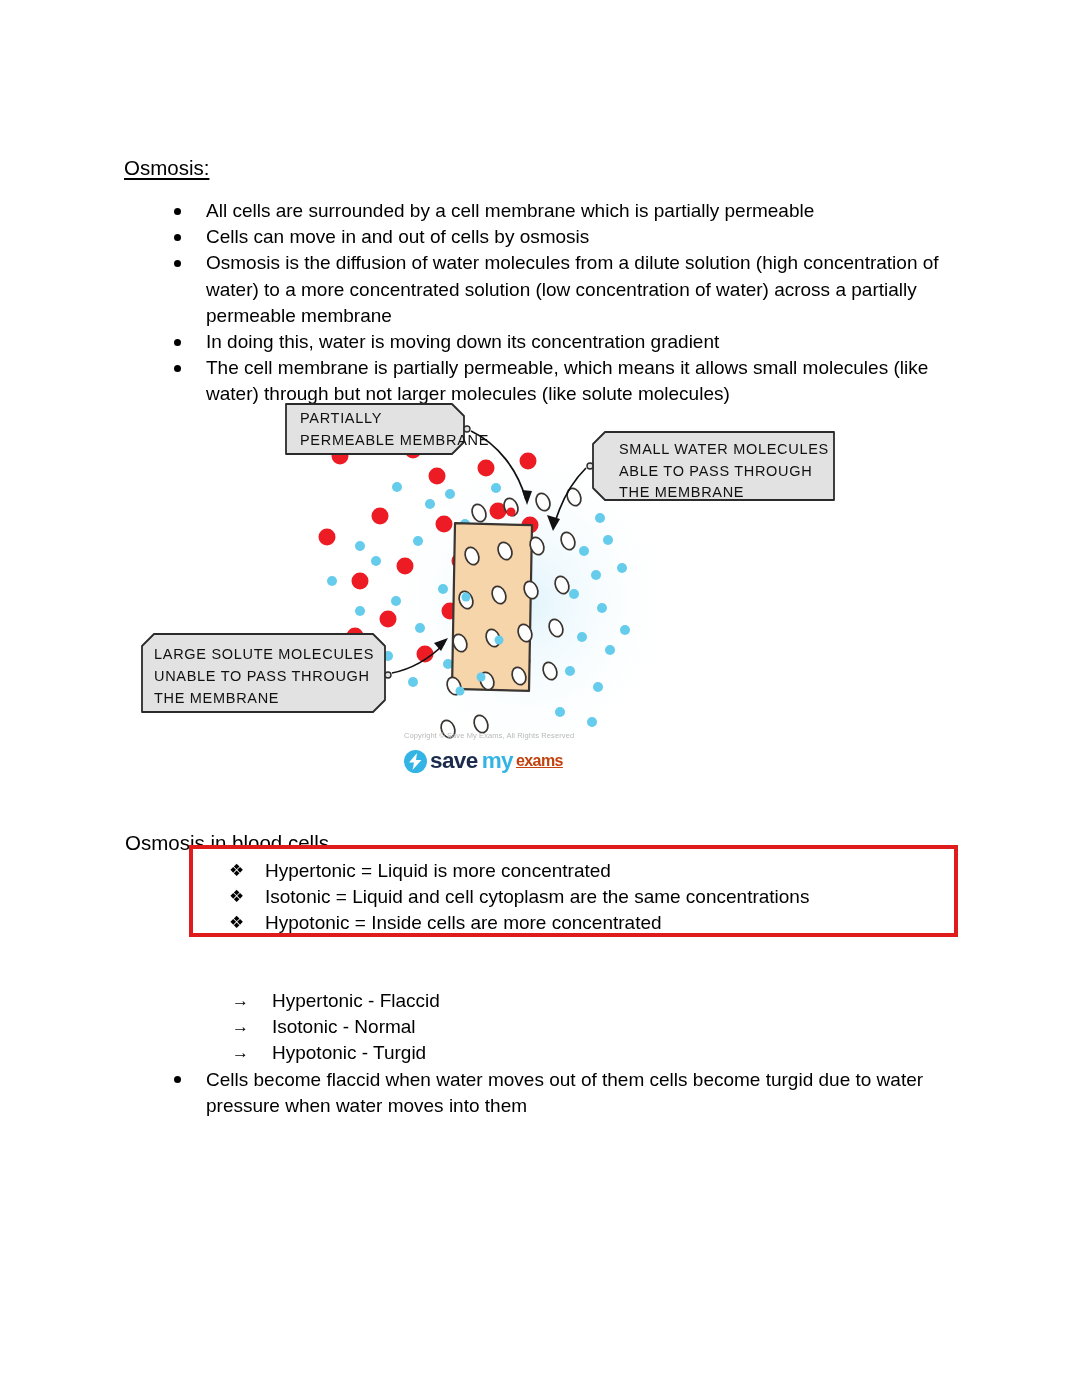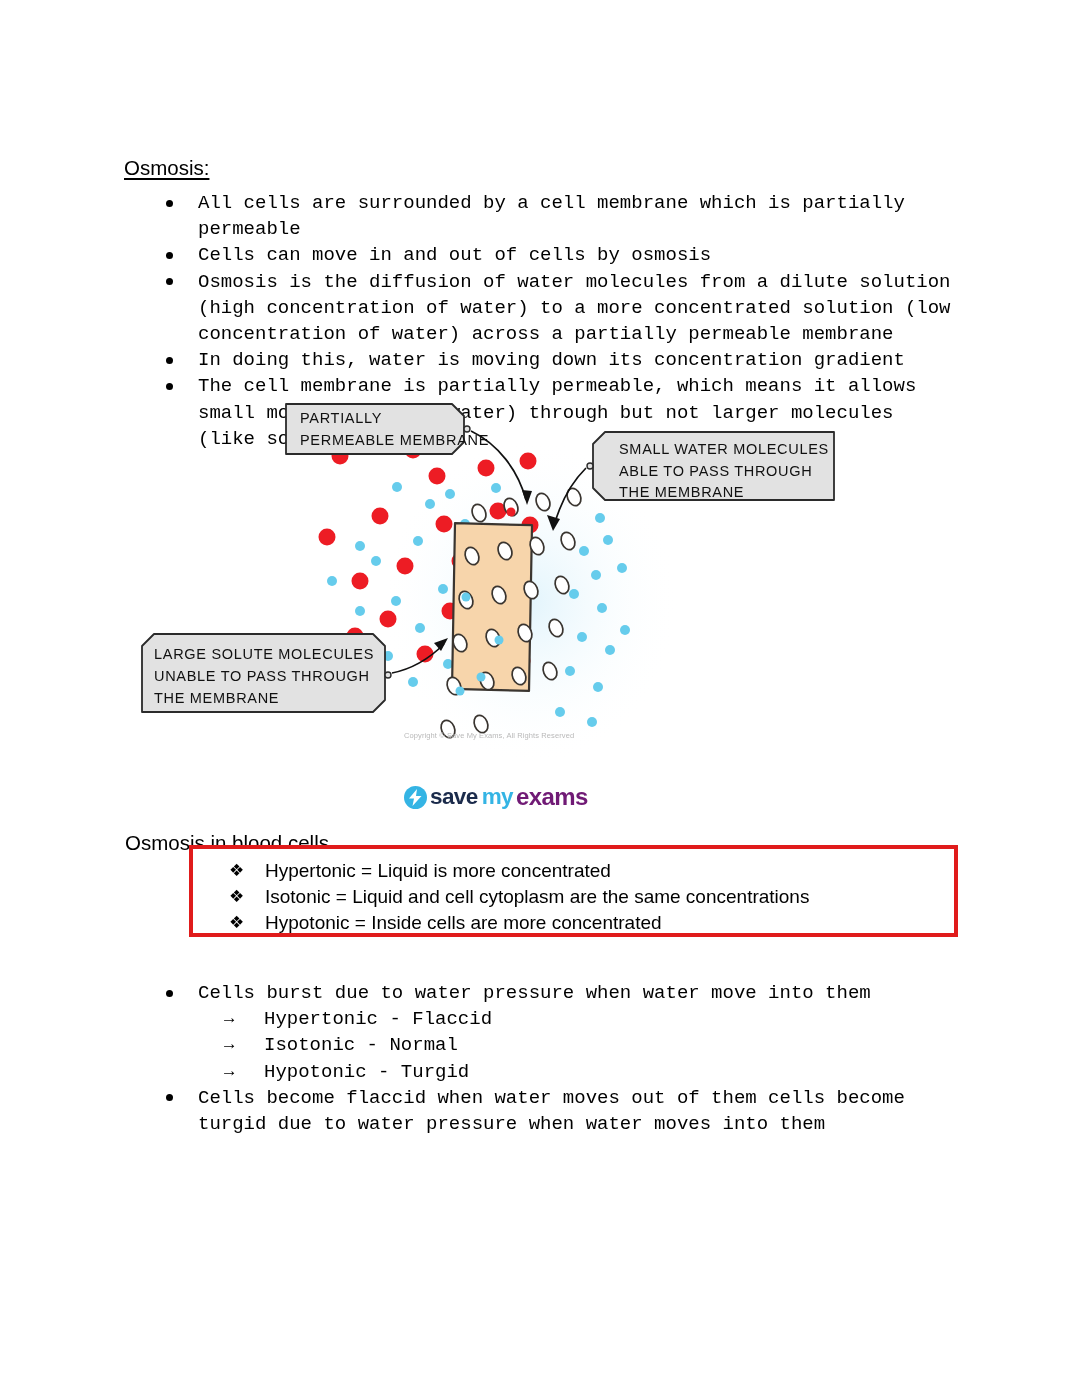"All cells are surrounded by" .bullet-list { font-family: Liberation Mono, monospace -> none; margin: 8px -> 16px }
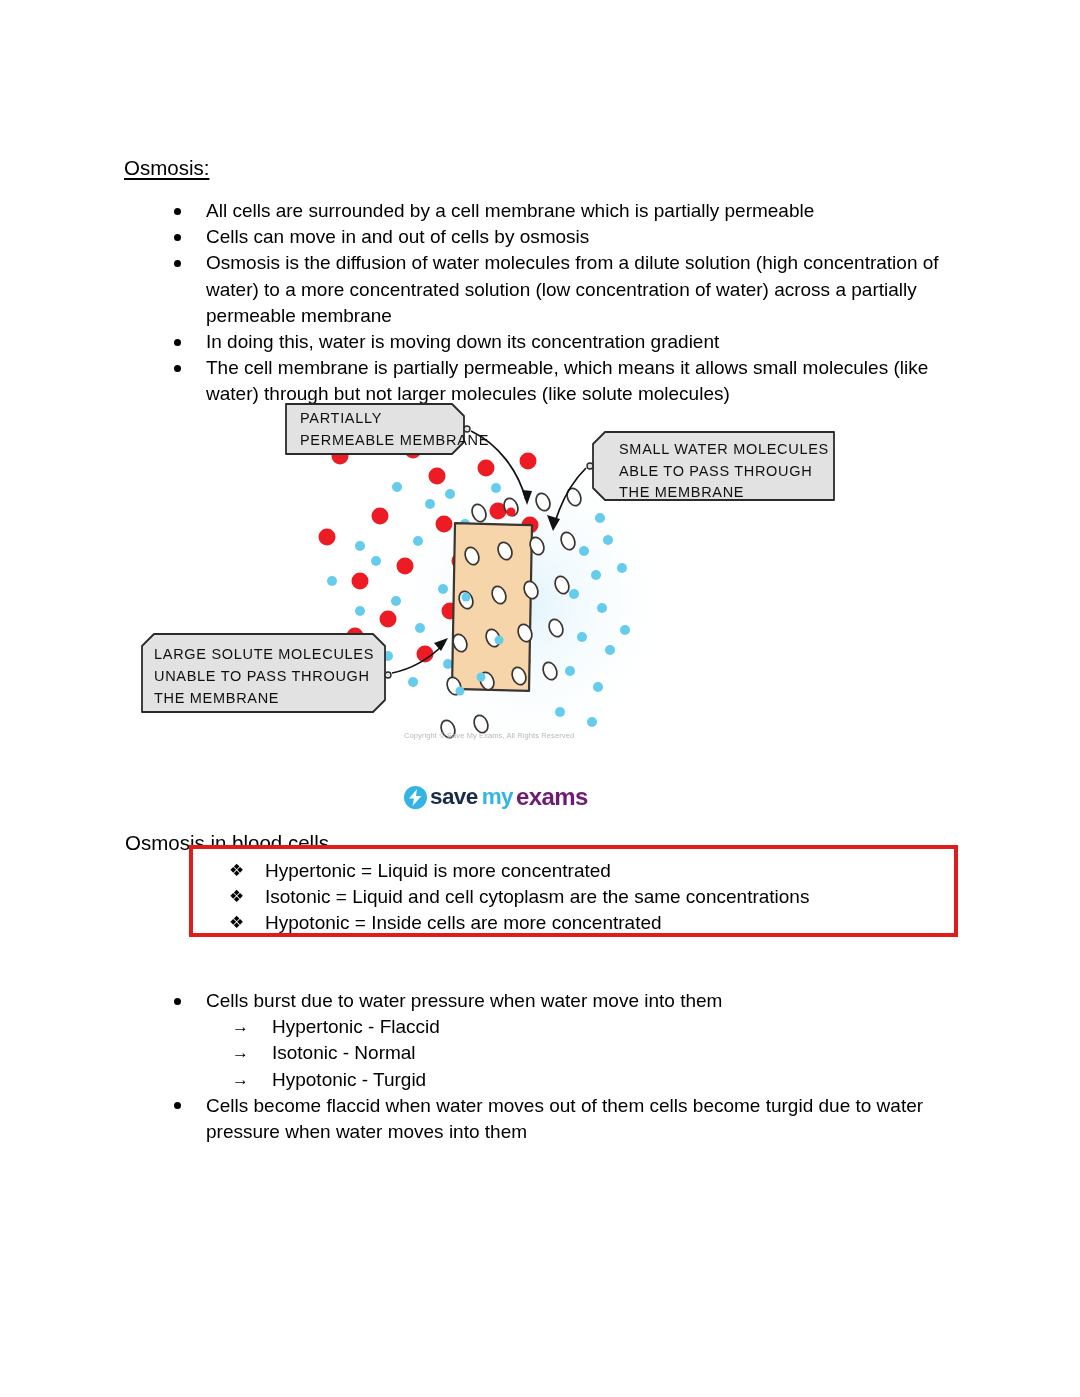"save" .logo { margin-top: 36px -> none }
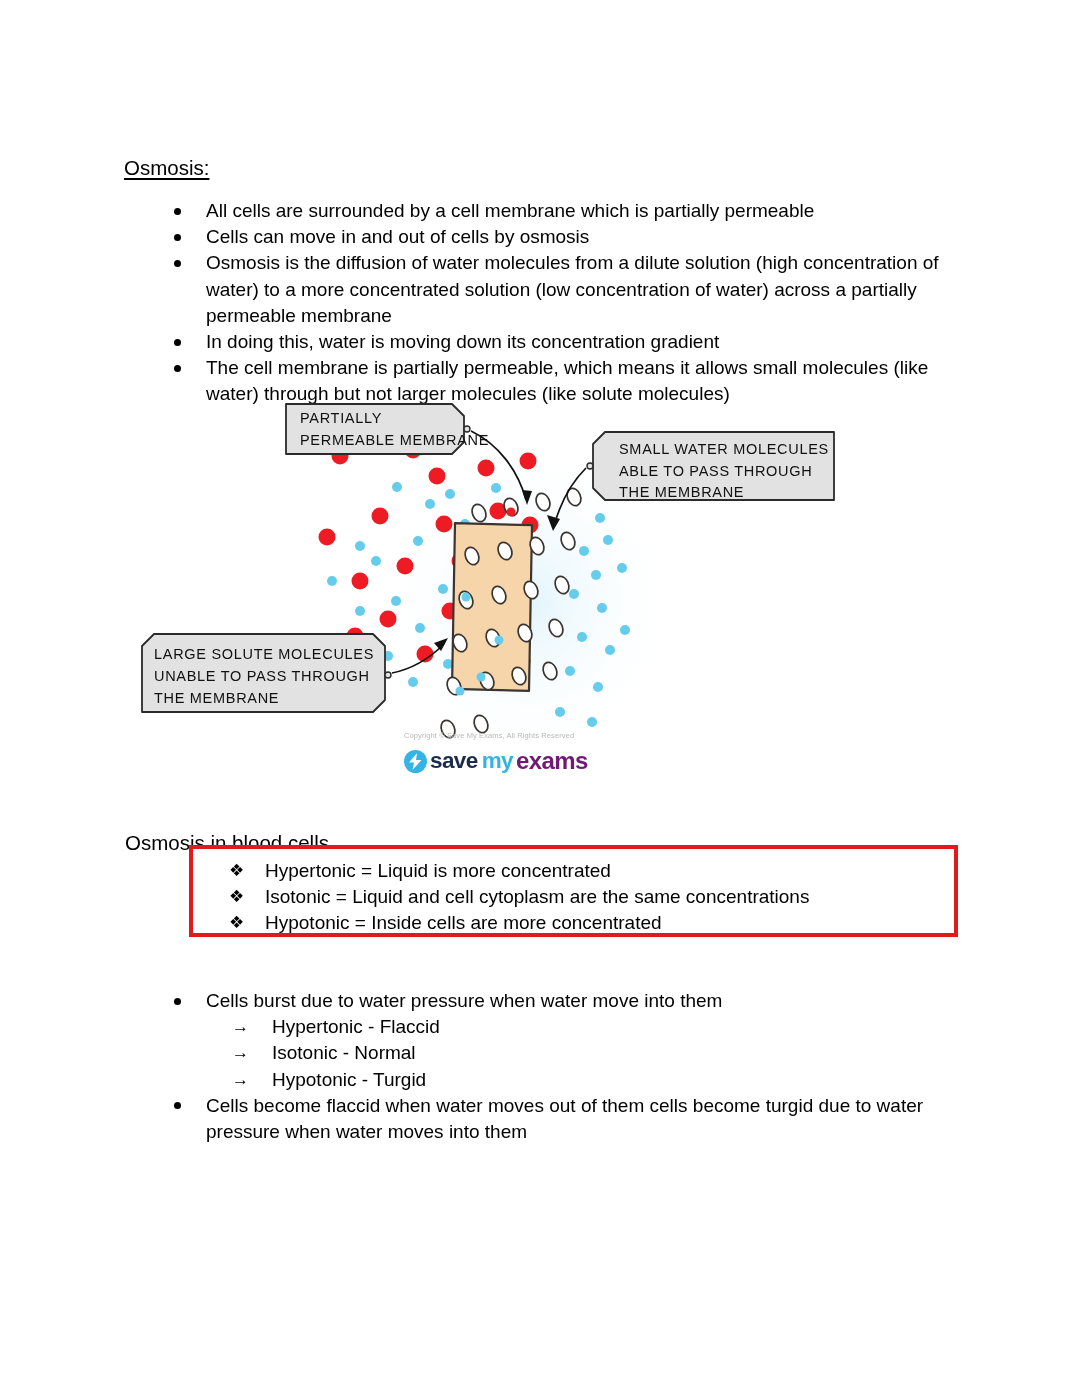"exams" .logo .word-exams { color: #701a75 -> #c2410c; font-size: 24px -> 16px; text-decoration: none -> underline }
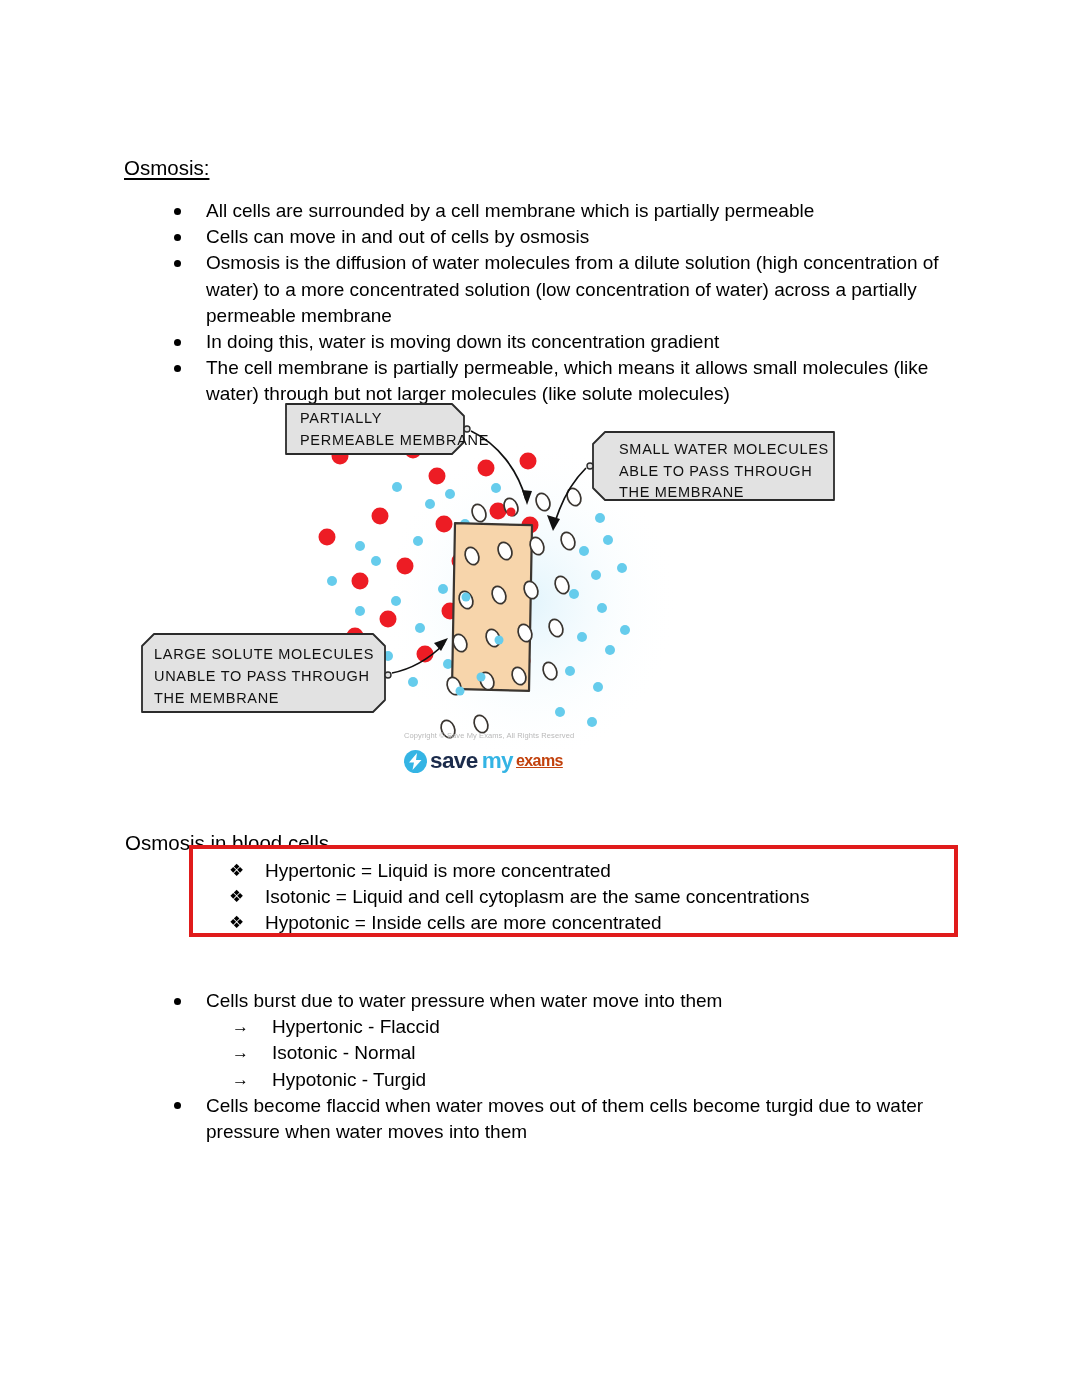"Cells burst due to water" li { html: <li><span></span><span>Cells burst due to water pressure when water move into them</span></li> -> none }
